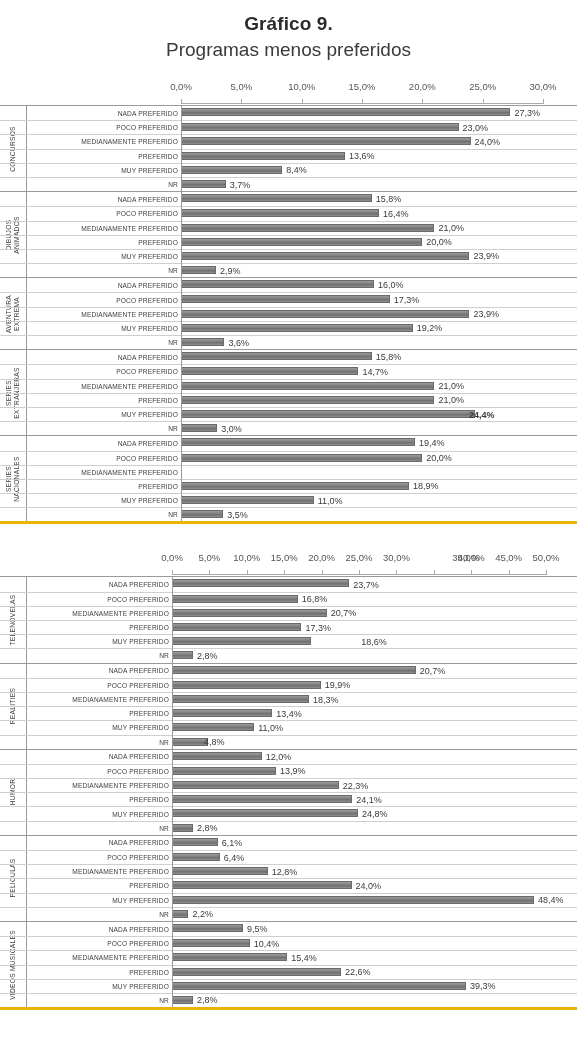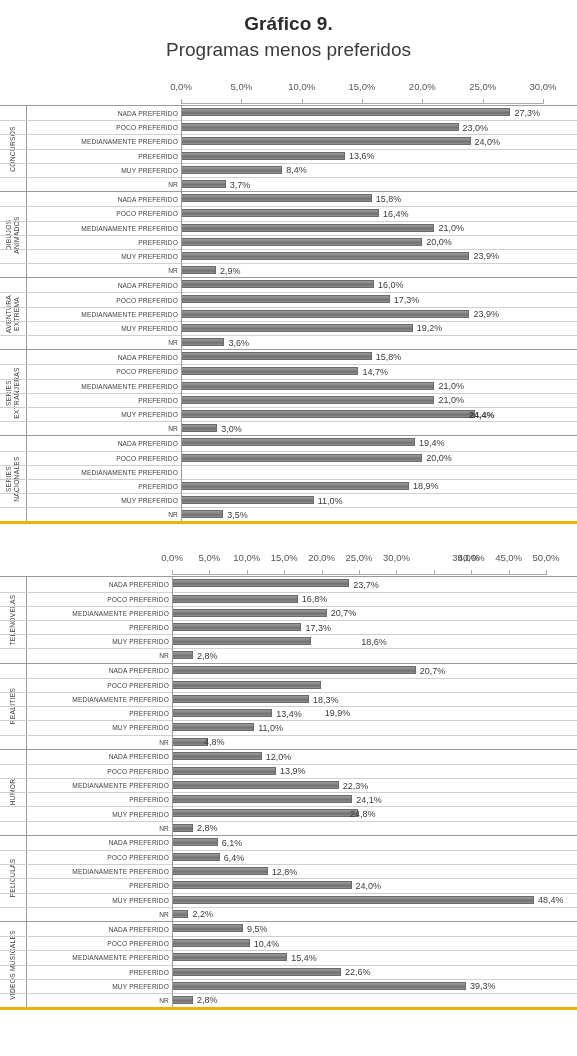"19,9%" div.bar-value { margin-top: 28px -> none }
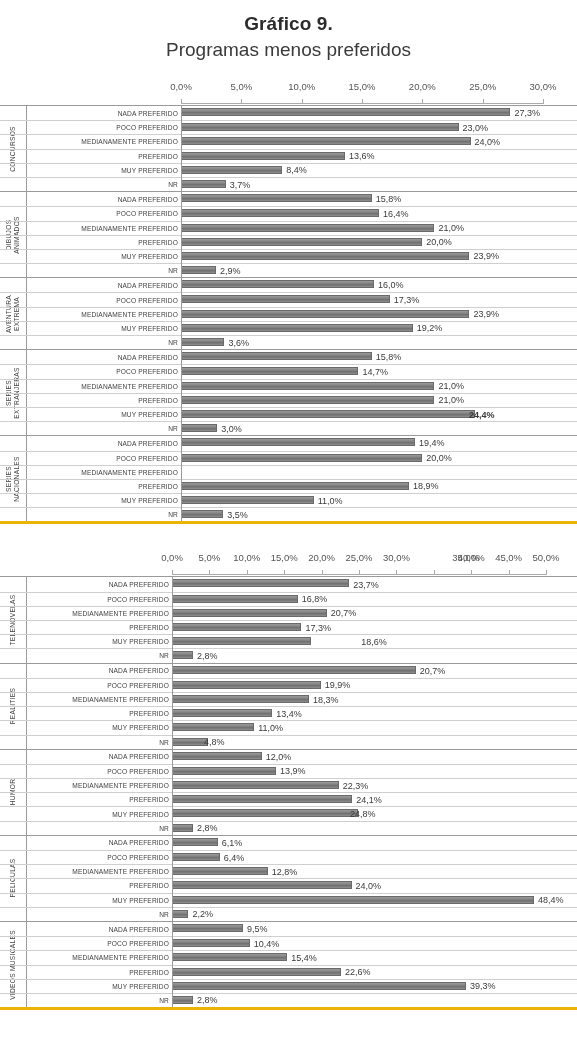"24,8%" div.bar-value { left: 174px -> 186px }
